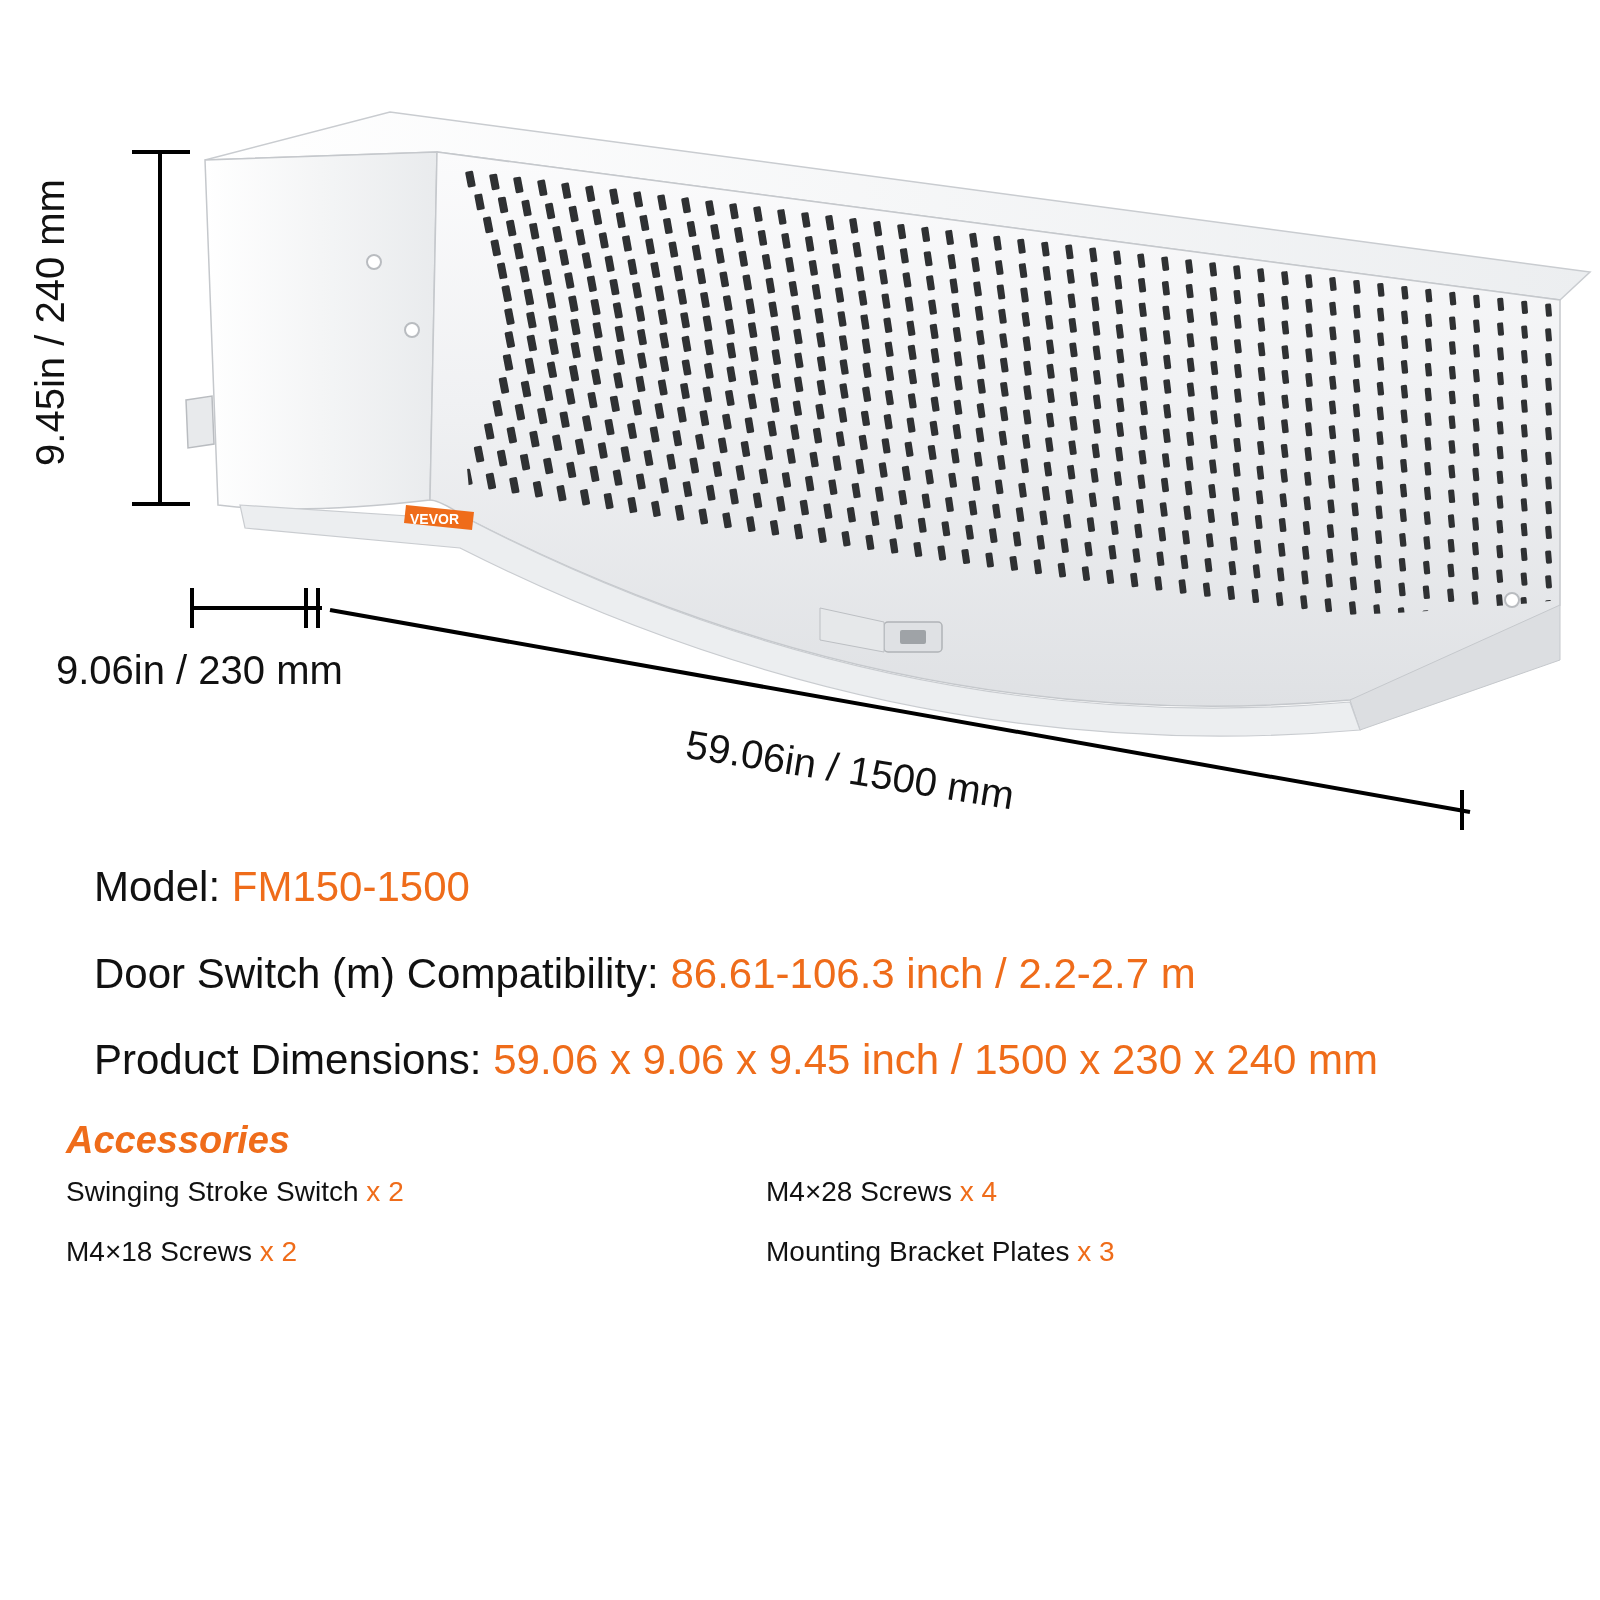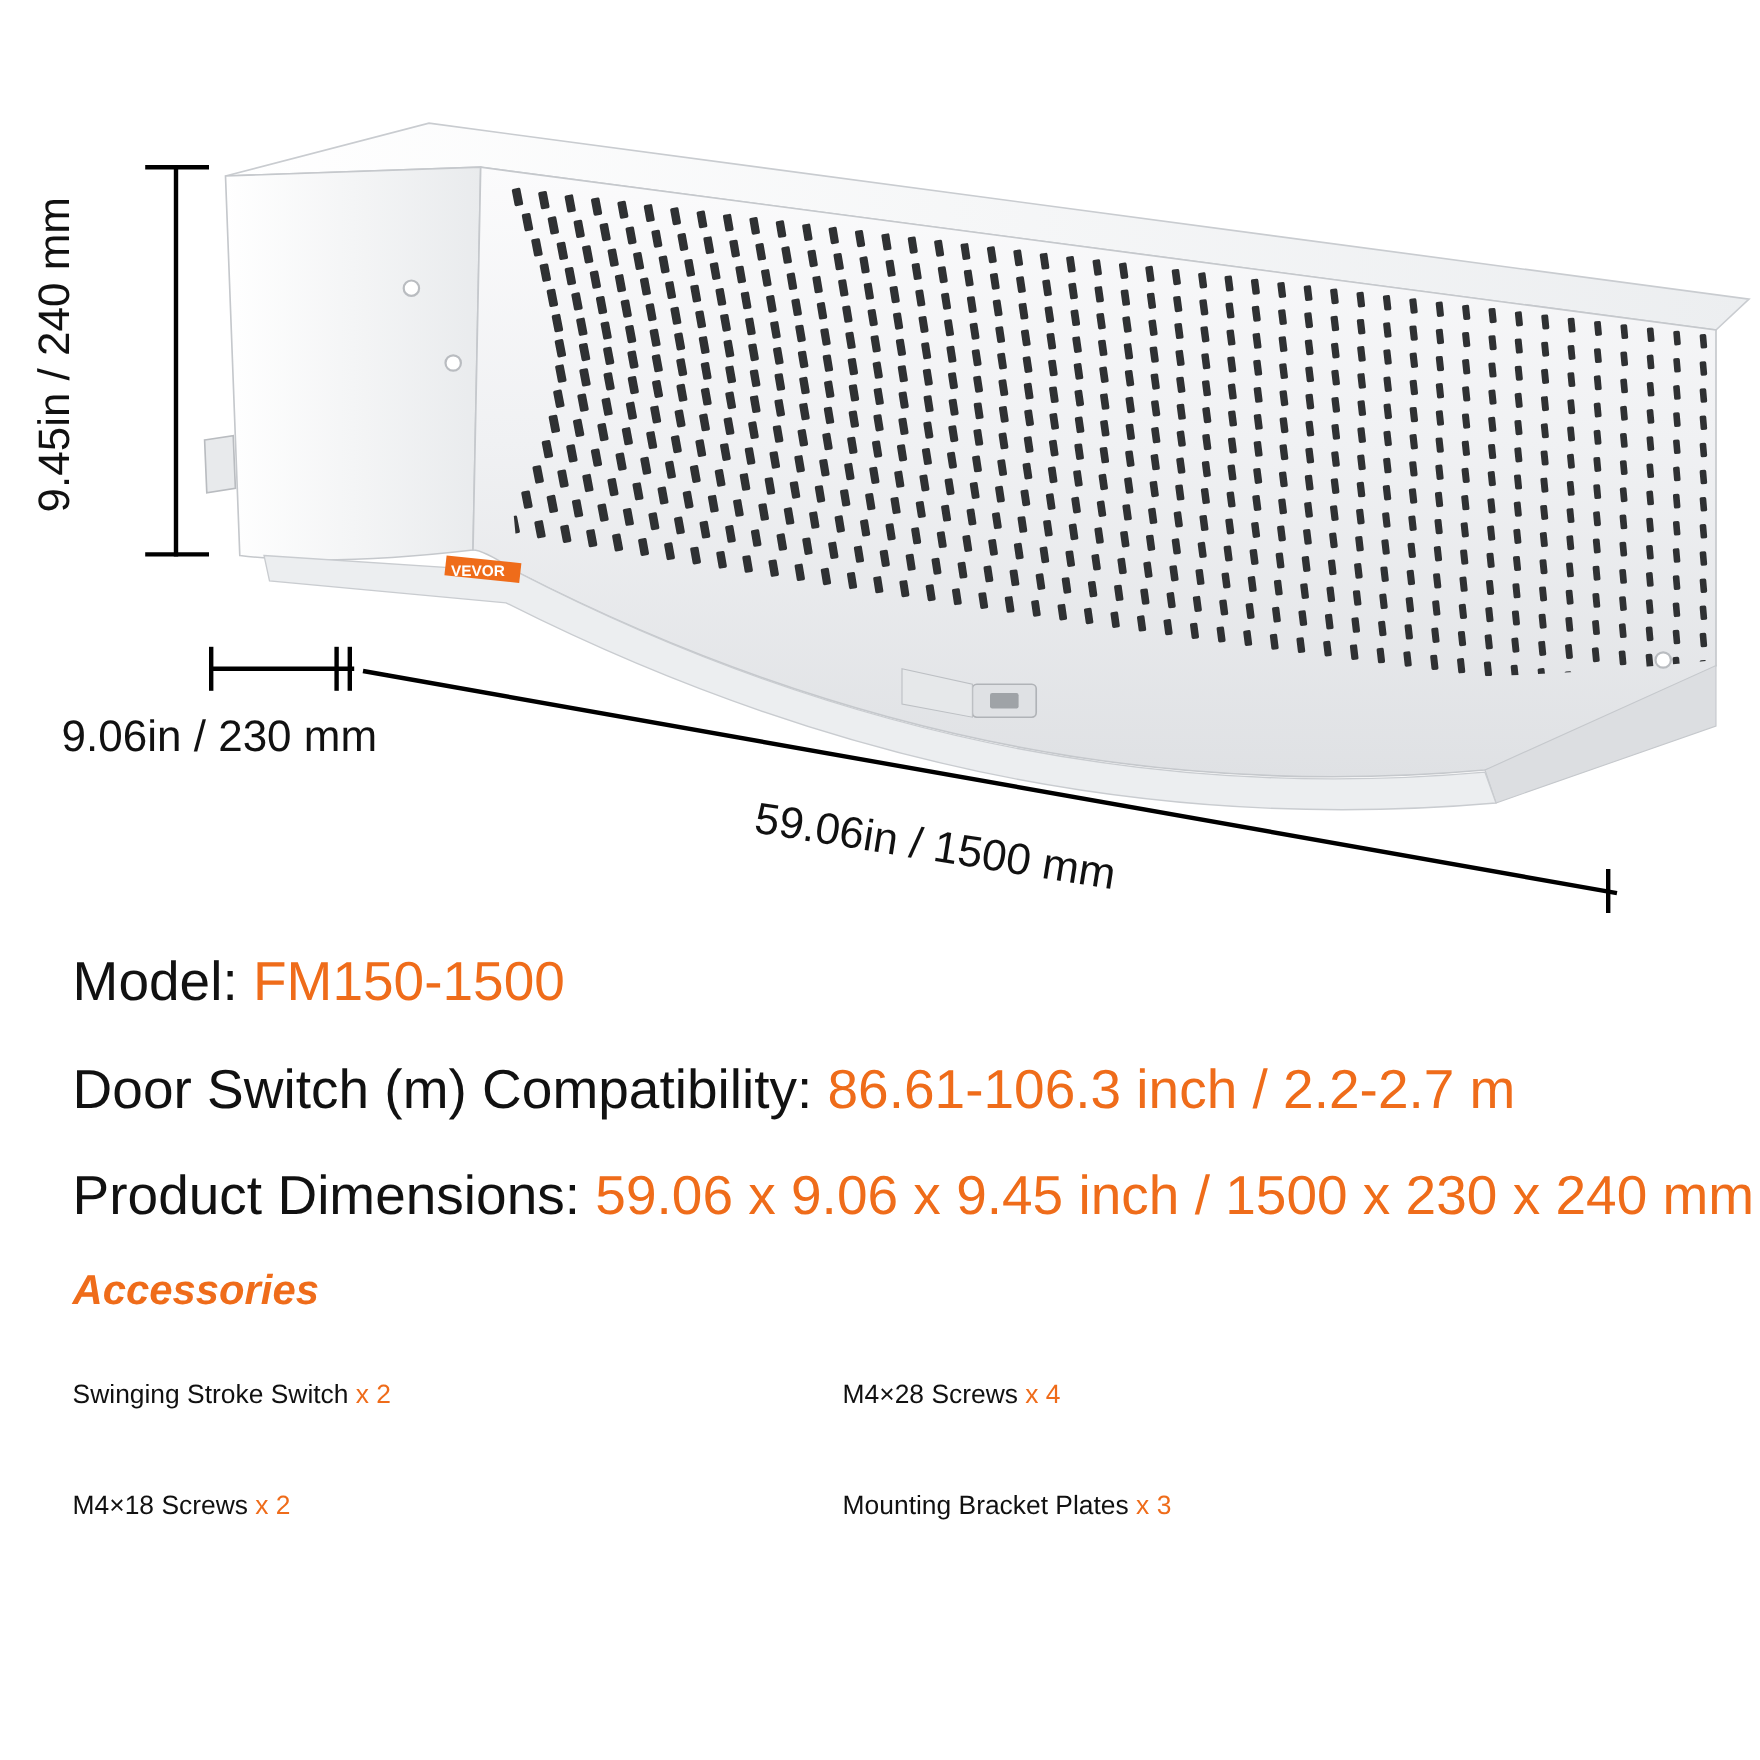"Model: FM150-1500" .spec-line { font-size: 50px -> 42px; margin: 0 0 30px 66px -> 0 0 30px 94px }
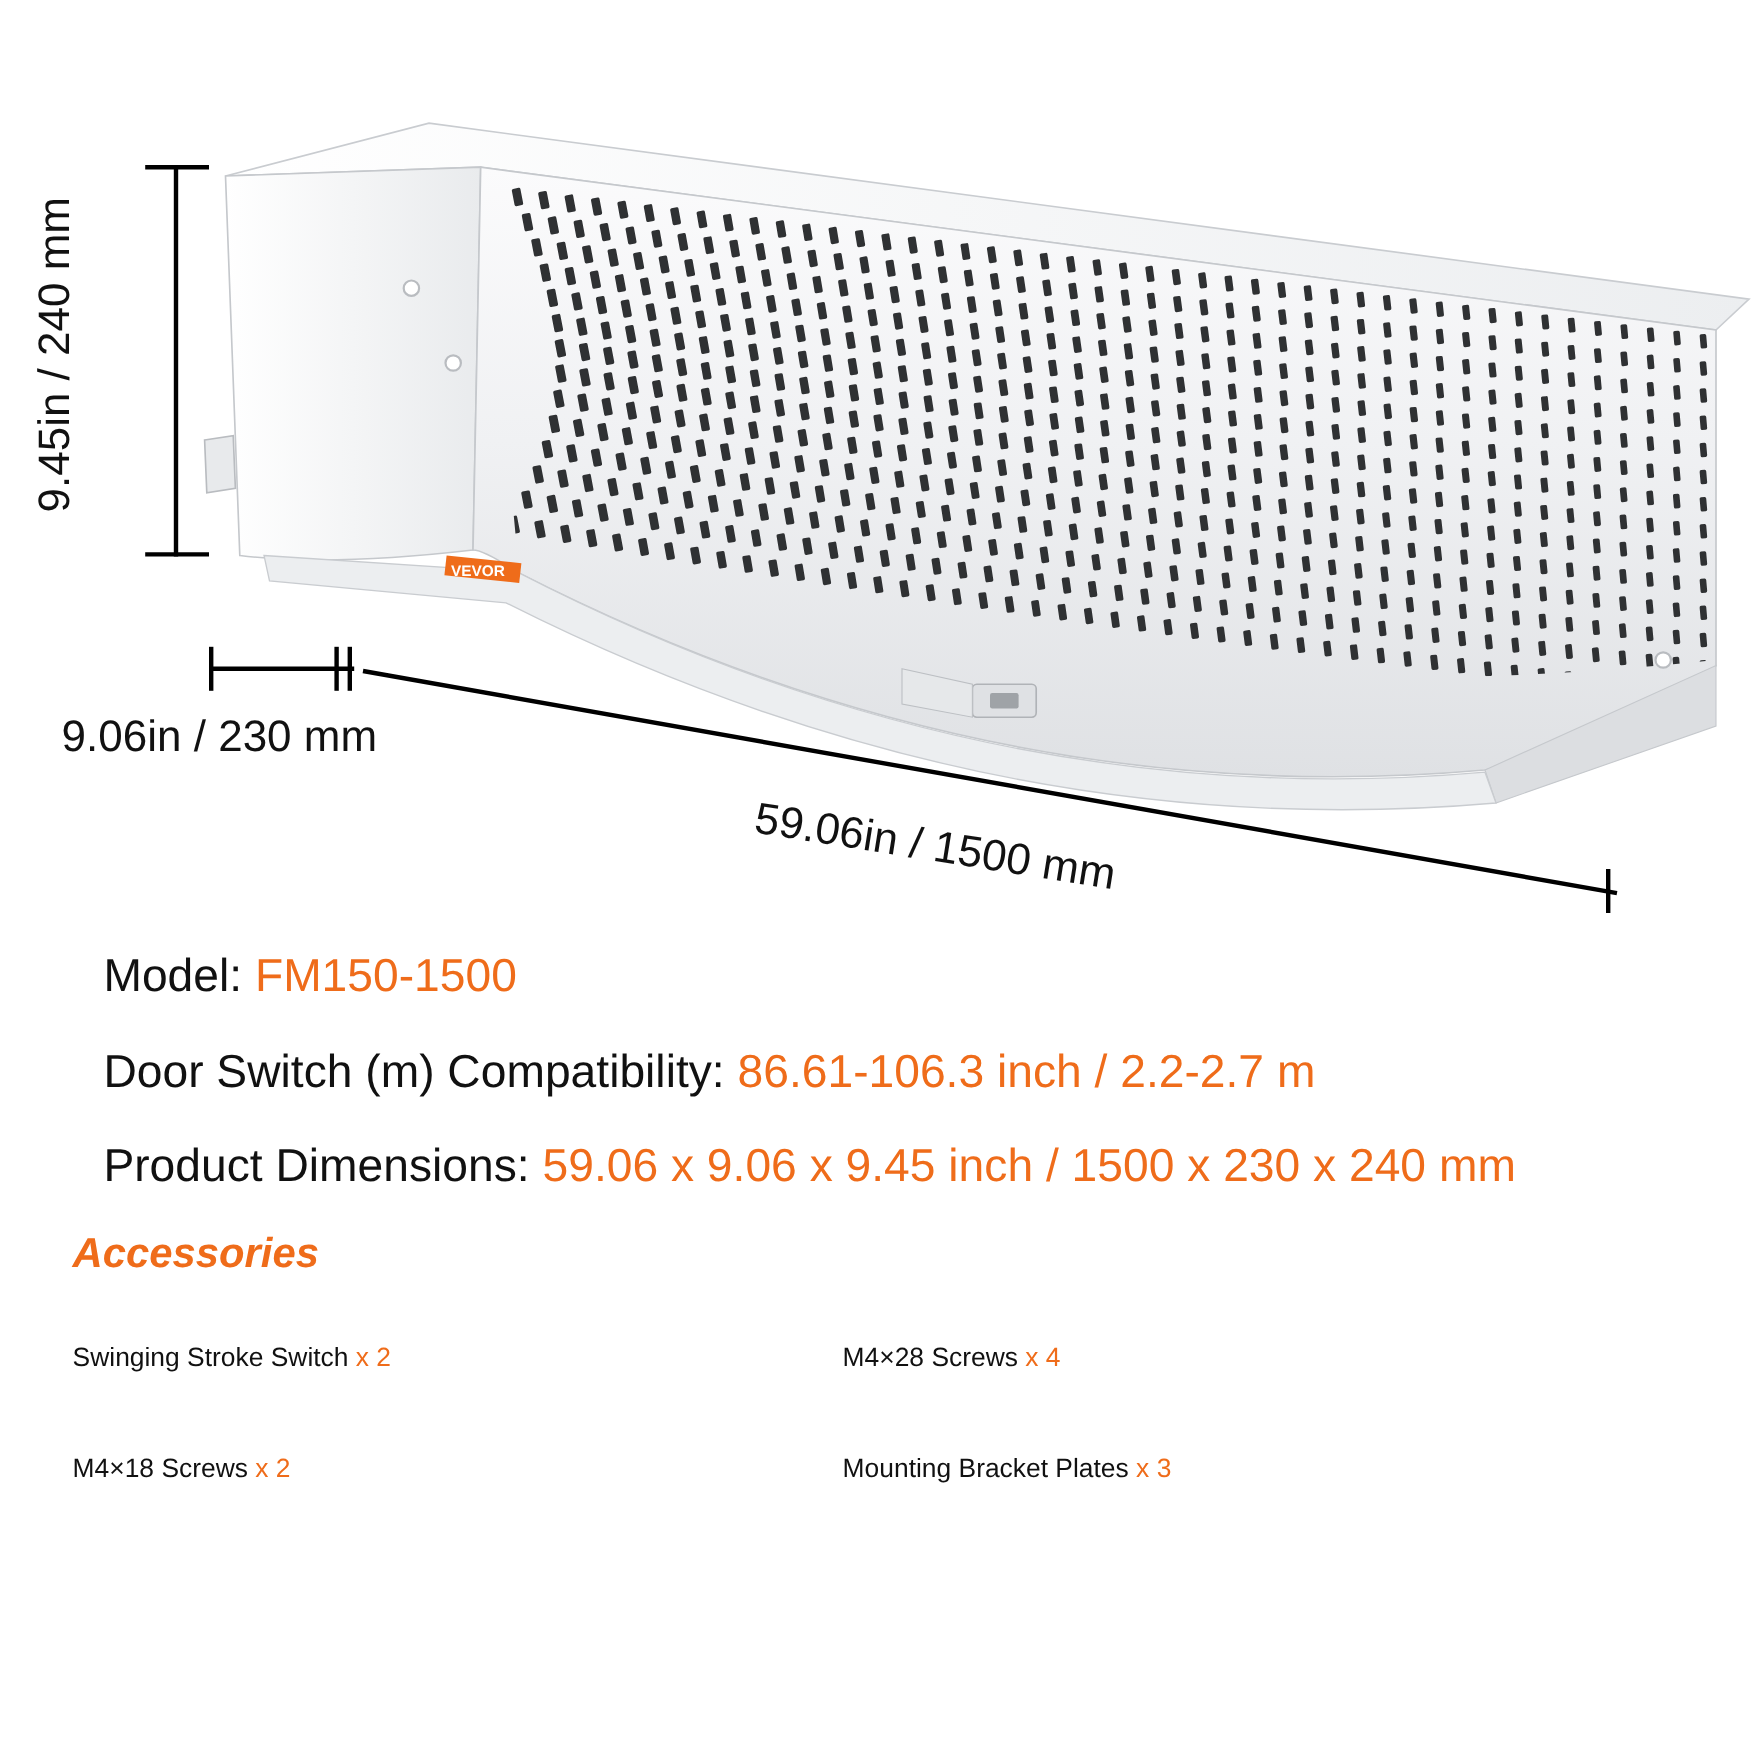"Swinging Stroke Switch x 2" .acc-item { font-size: 24px -> 28px; margin-top: 45px -> none }
